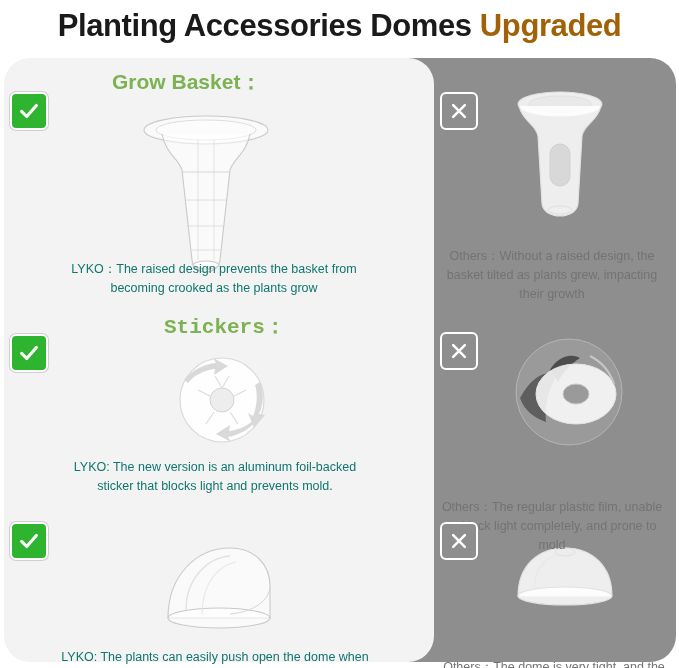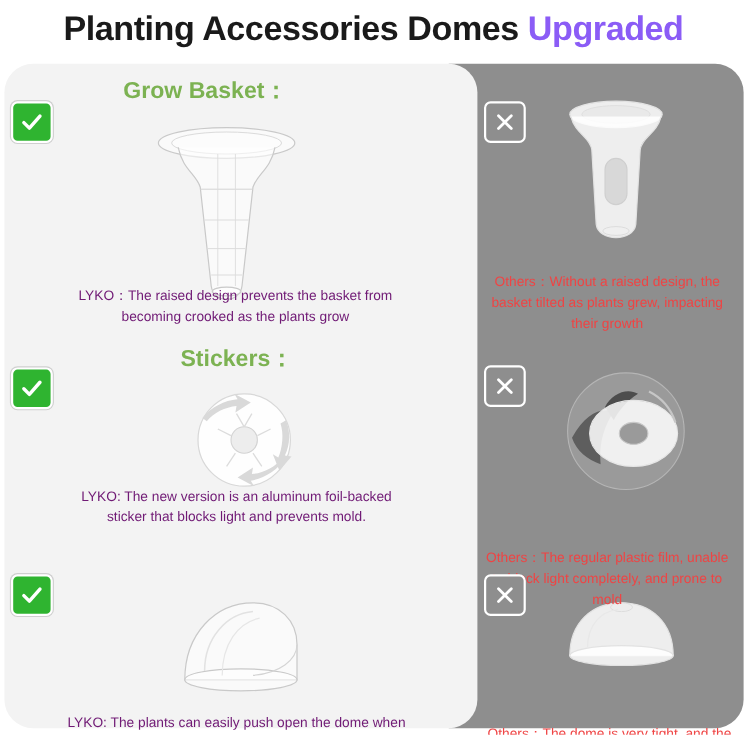"Upgraded" .header-title .accent { color: #8b5cf6 -> #a16207 }
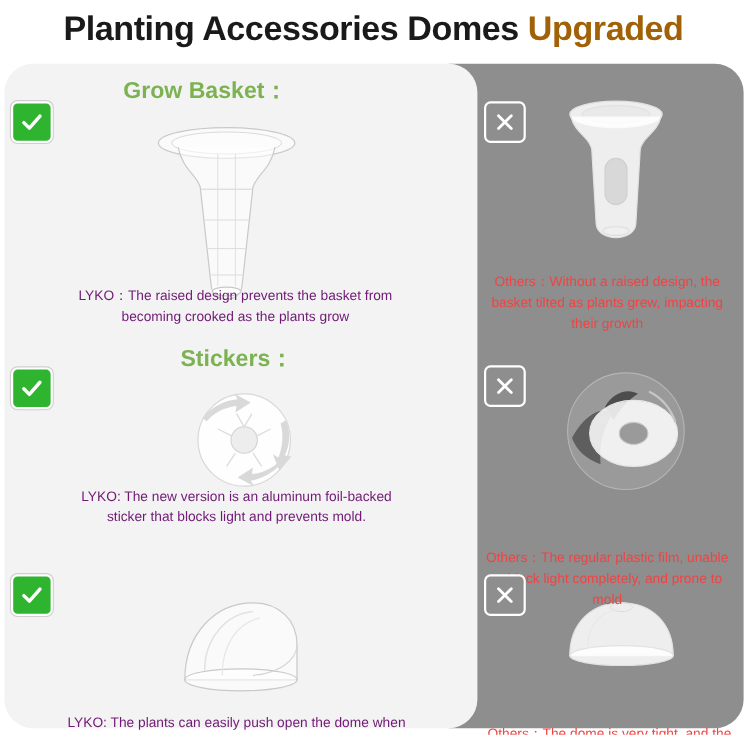"Others：Without a raised design, the" .cap-right { color: #ef4444 -> #737373 }
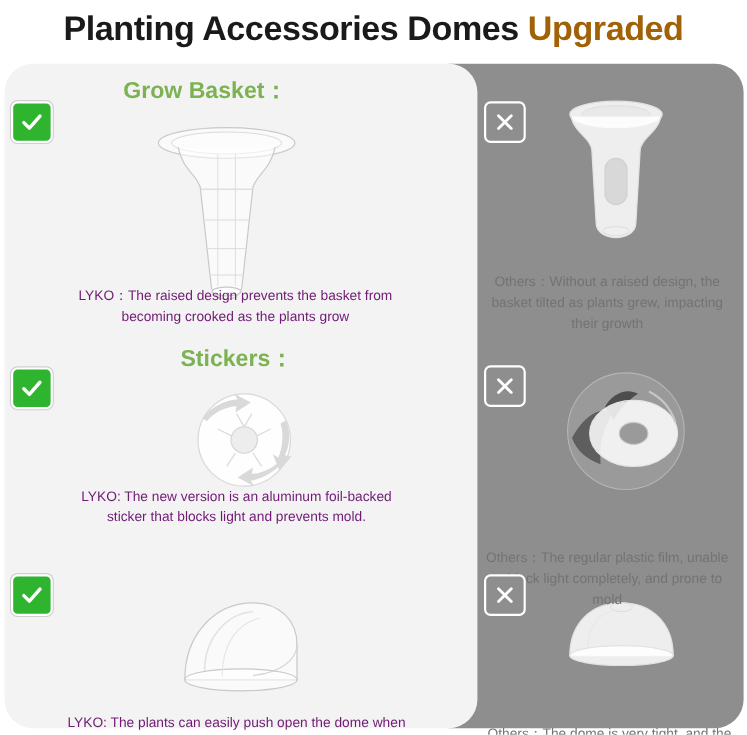"LYKO：The raised design prevents the" .cap { color: #701a75 -> #0f766e }
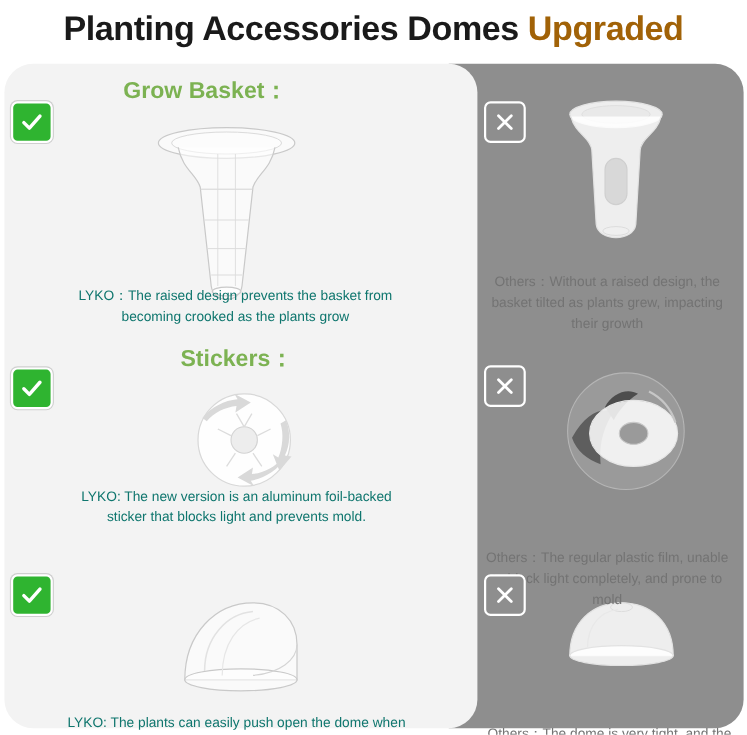"Stickers：" div.sec-title { font-family: none -> Liberation Mono, monospace }
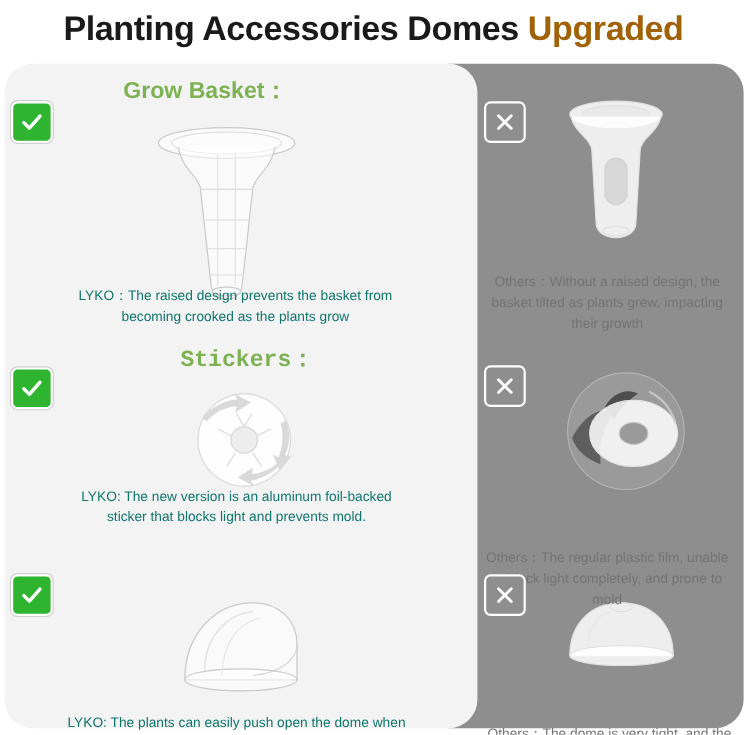"LYKO: The new version is" div.cap { top: 390px -> 406px }
